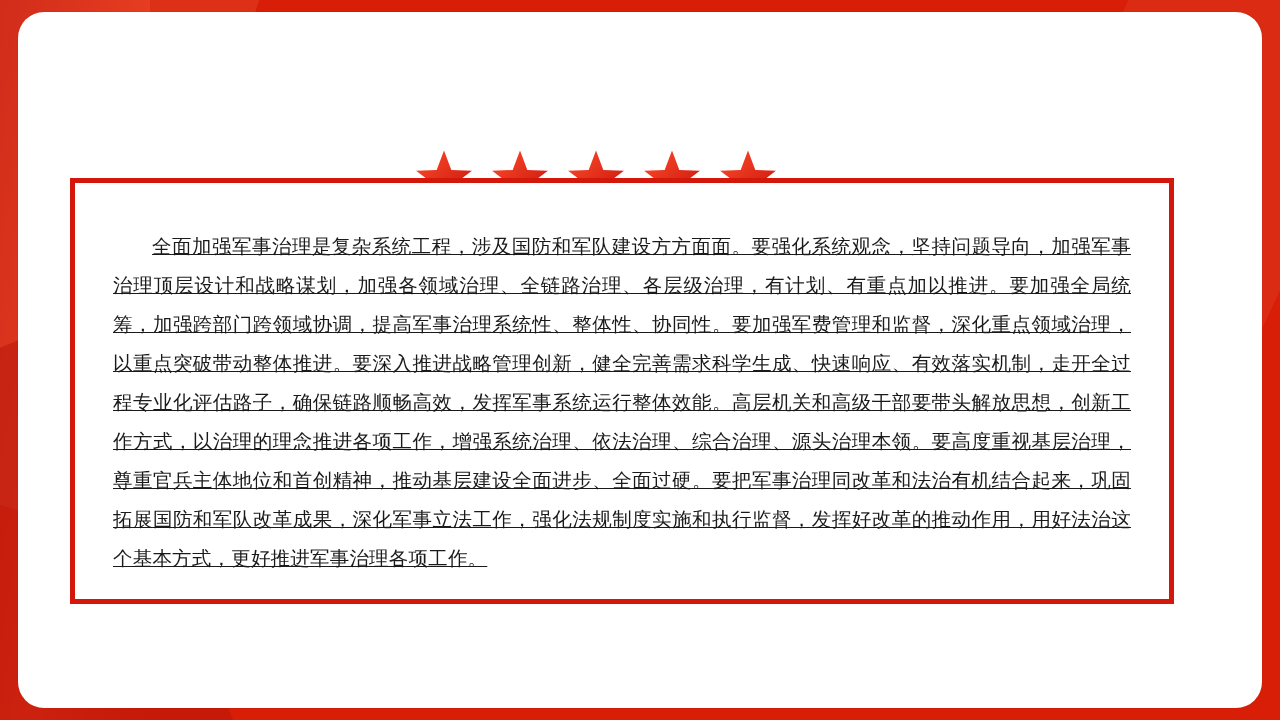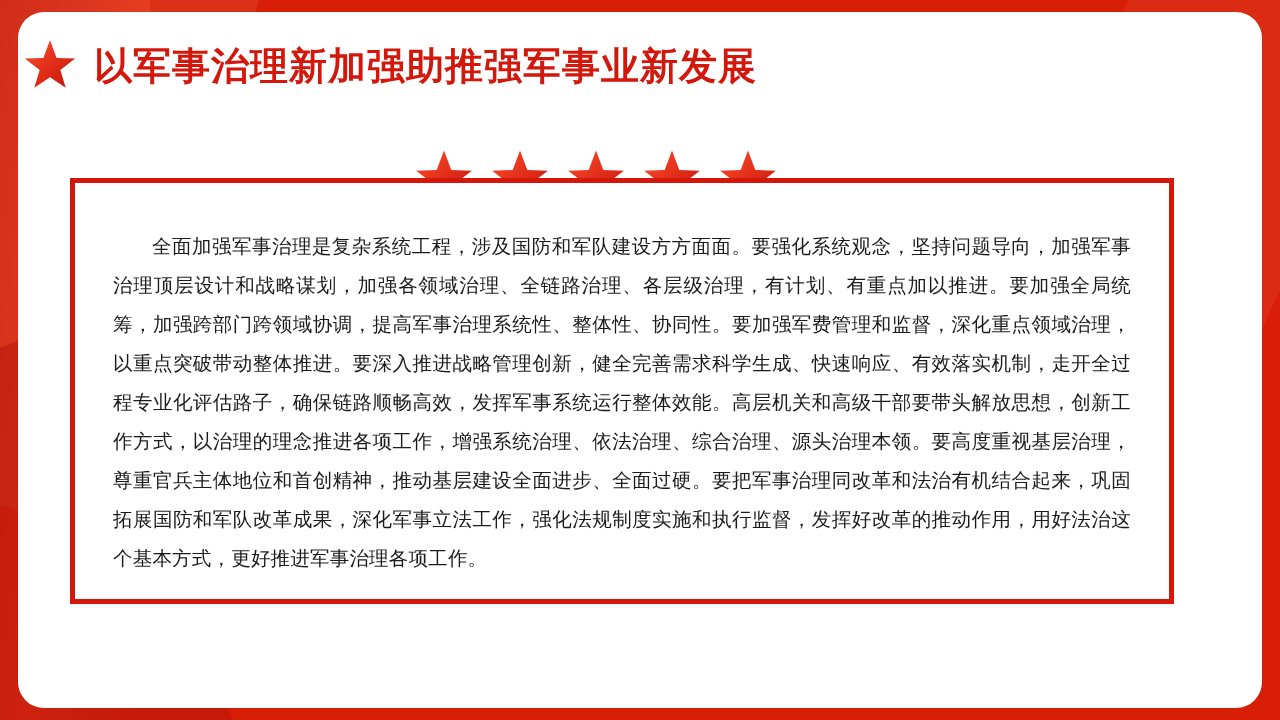"以军事治理新加强助推强军事业新发展" div.title-row { html: <div> <span> <svg> <defs> <linearGradient> <stop></stop> <stop></stop> </linearGradient> </defs> <polygon></polygon> </svg> </span> <span>以军事治理新加强助推强军事业新发展</span> </div> -> none }
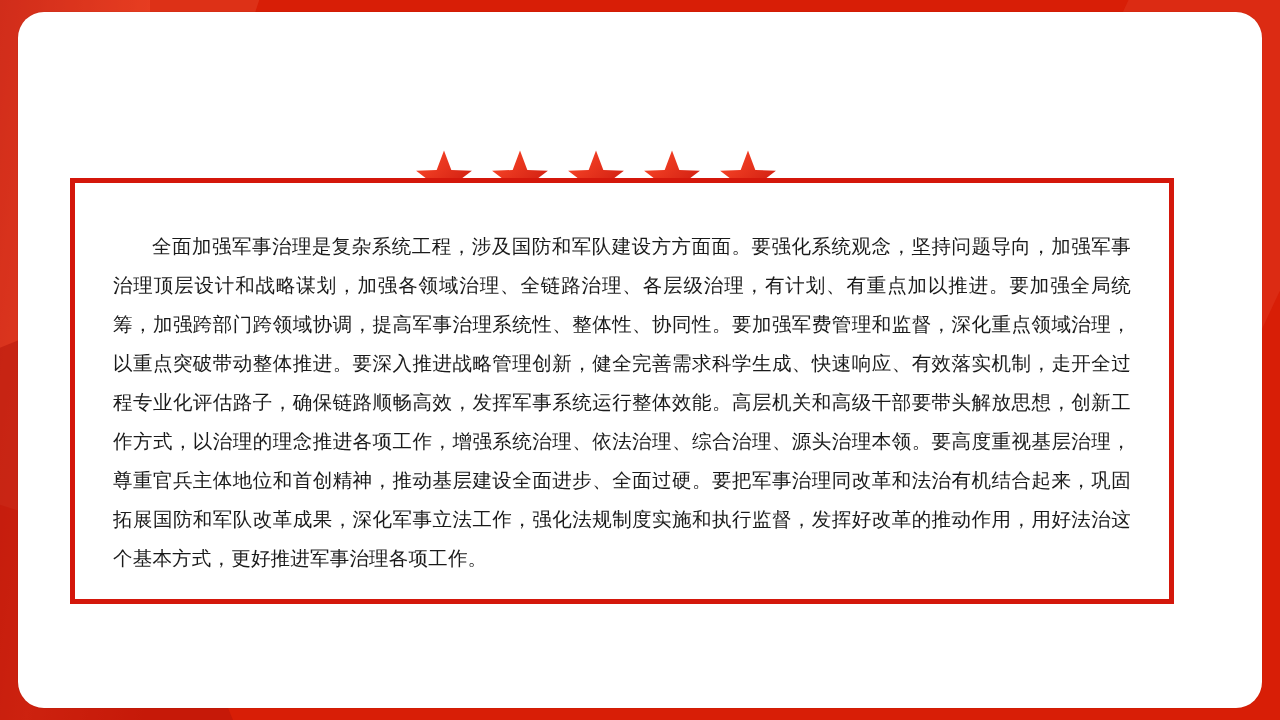"全面加强军事治理是复杂系统工程，涉及国防和军队建设方方面面。要强化系统观念，坚持" .content-text { text-decoration: none -> underline }
